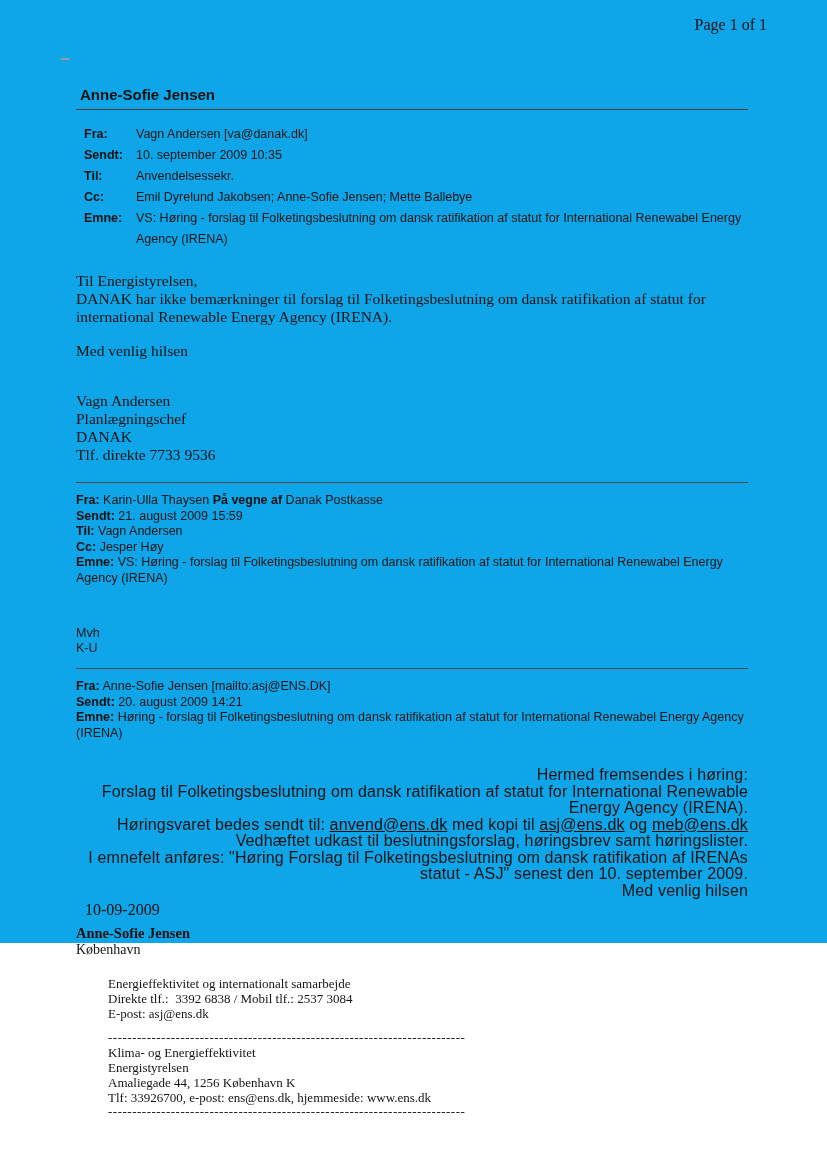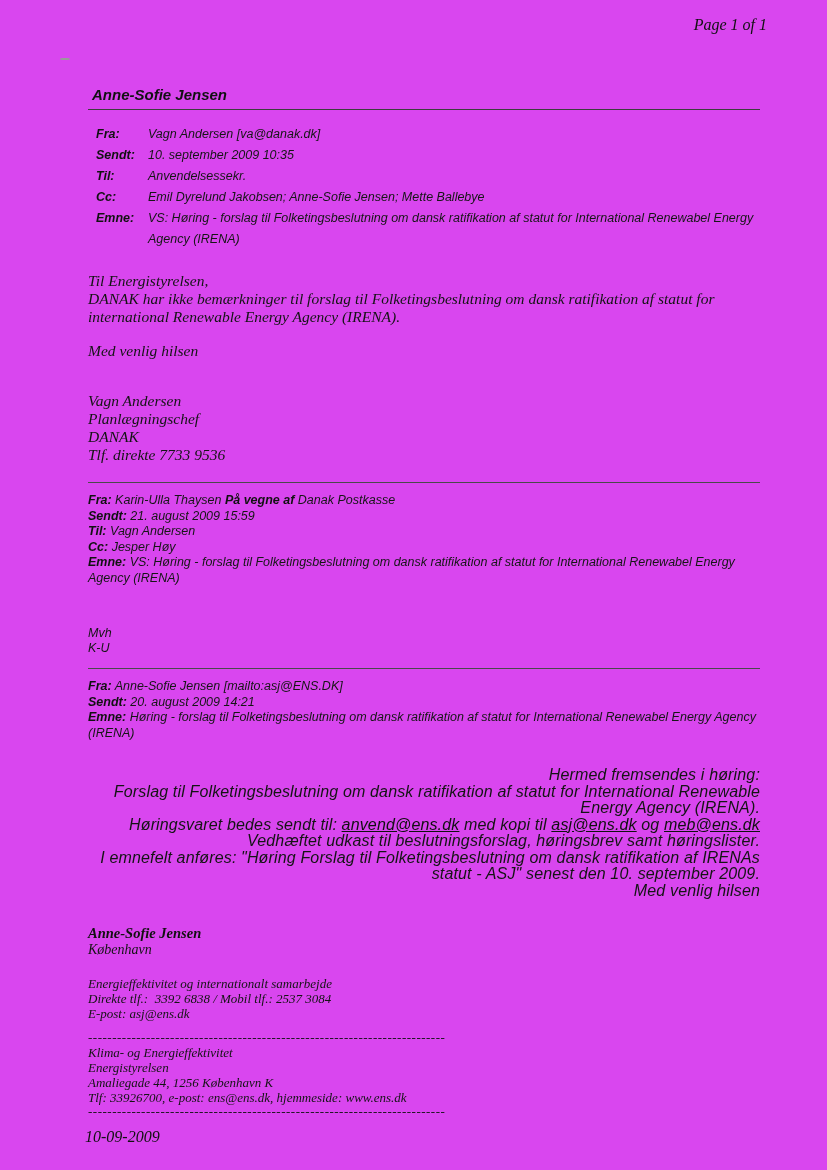"Page 1 of 1" .page { background: #d946ef -> #0ea5e9; font-style: italic -> none; height: 1170px -> 943px }
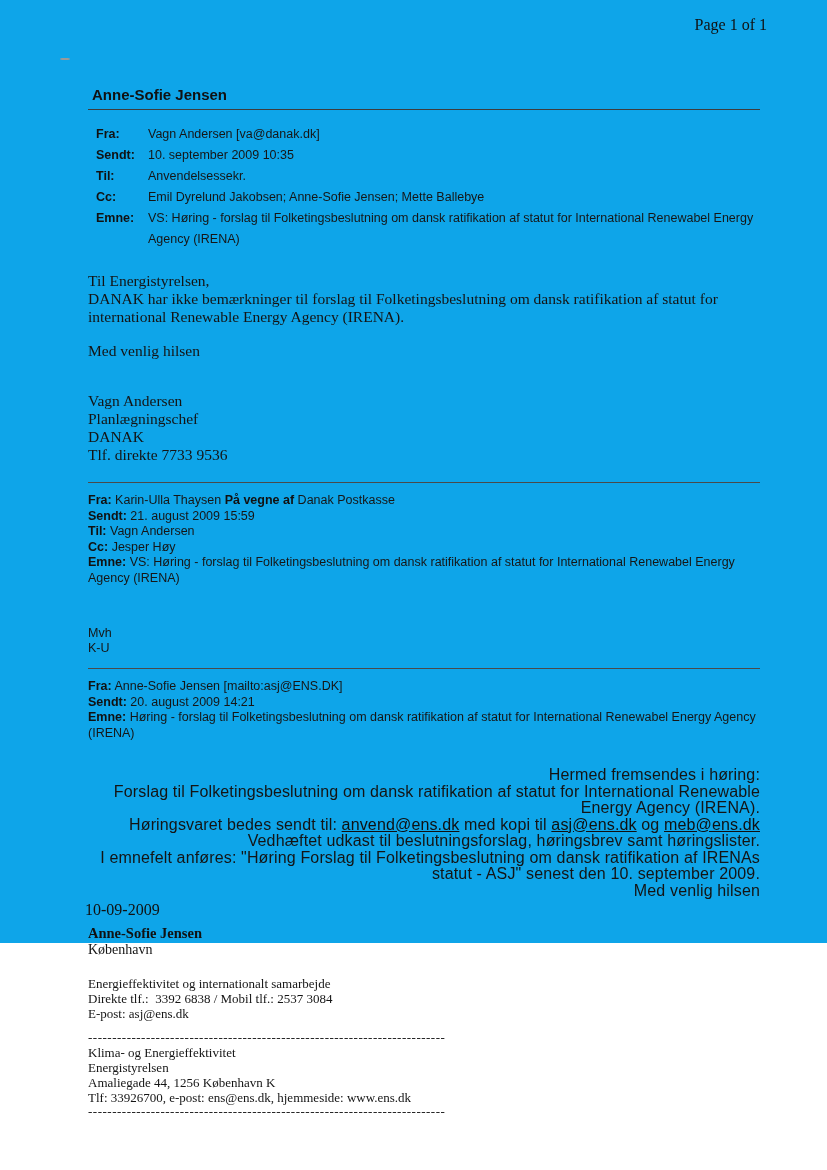"Anne-Sofie Jensen" .content { left: 88px -> 76px }
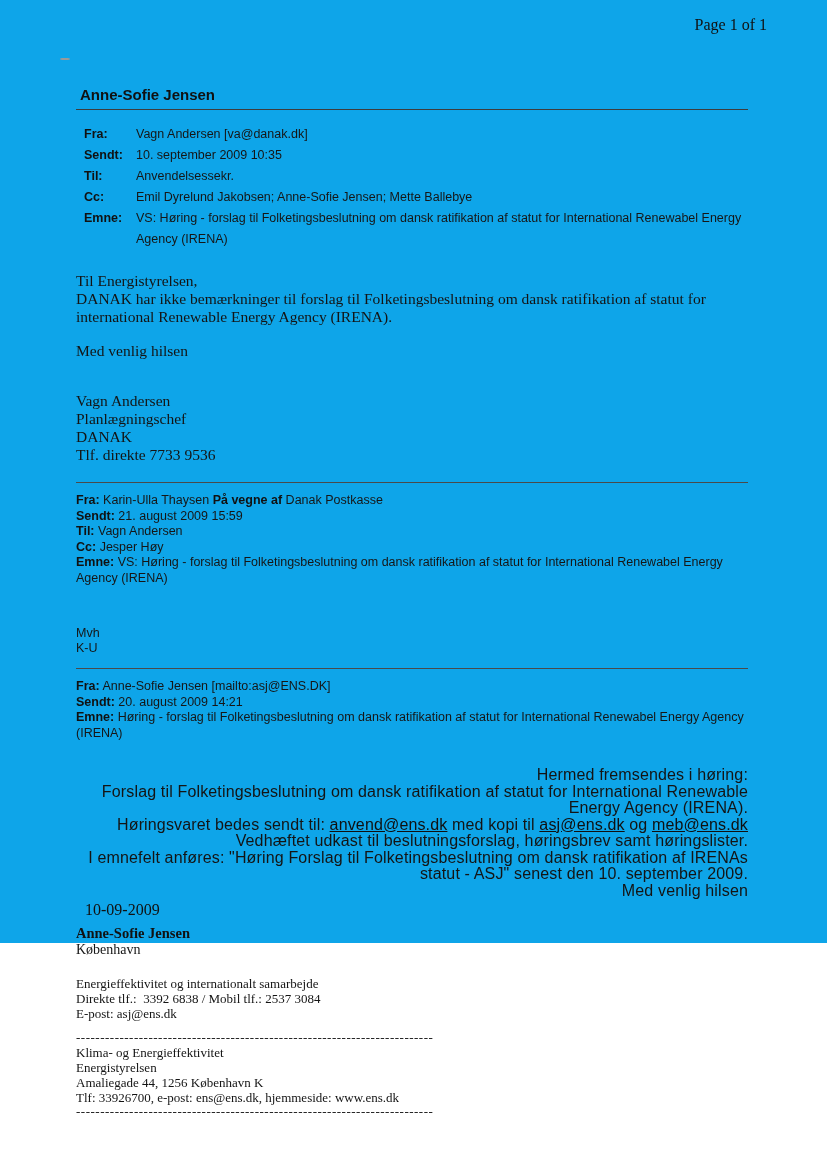"Energieffektivitet og internationalt" .sig-block { margin-left: none -> 32px }
